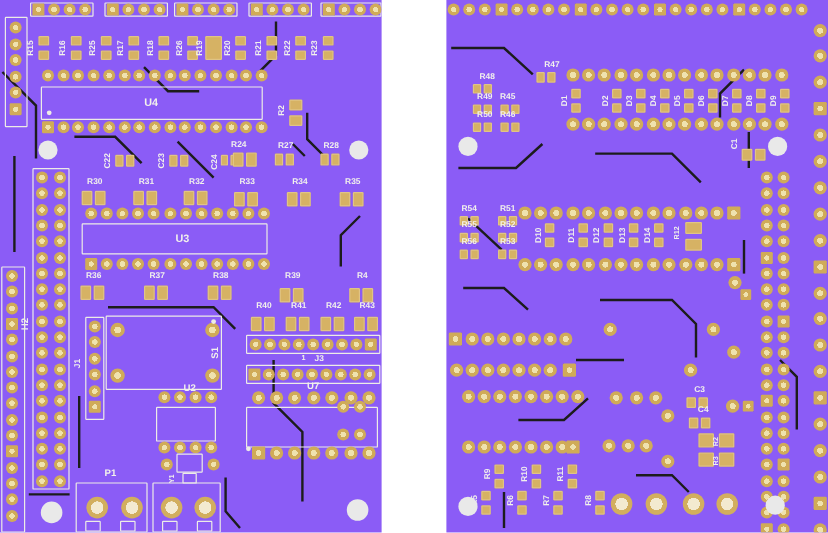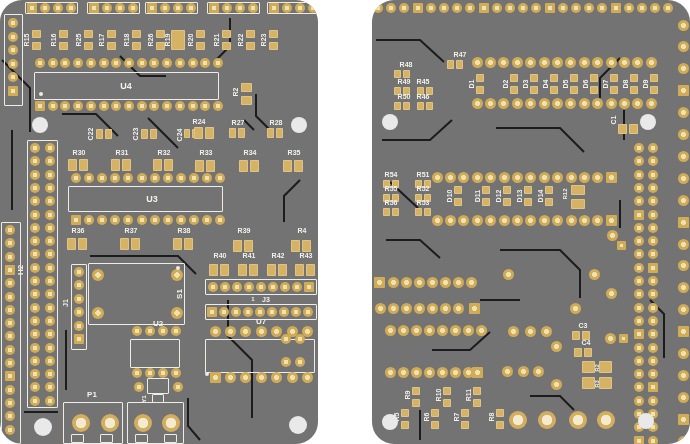"U4" .board { background: #737373 -> #8b5cf6; border-radius: 22px -> none }
